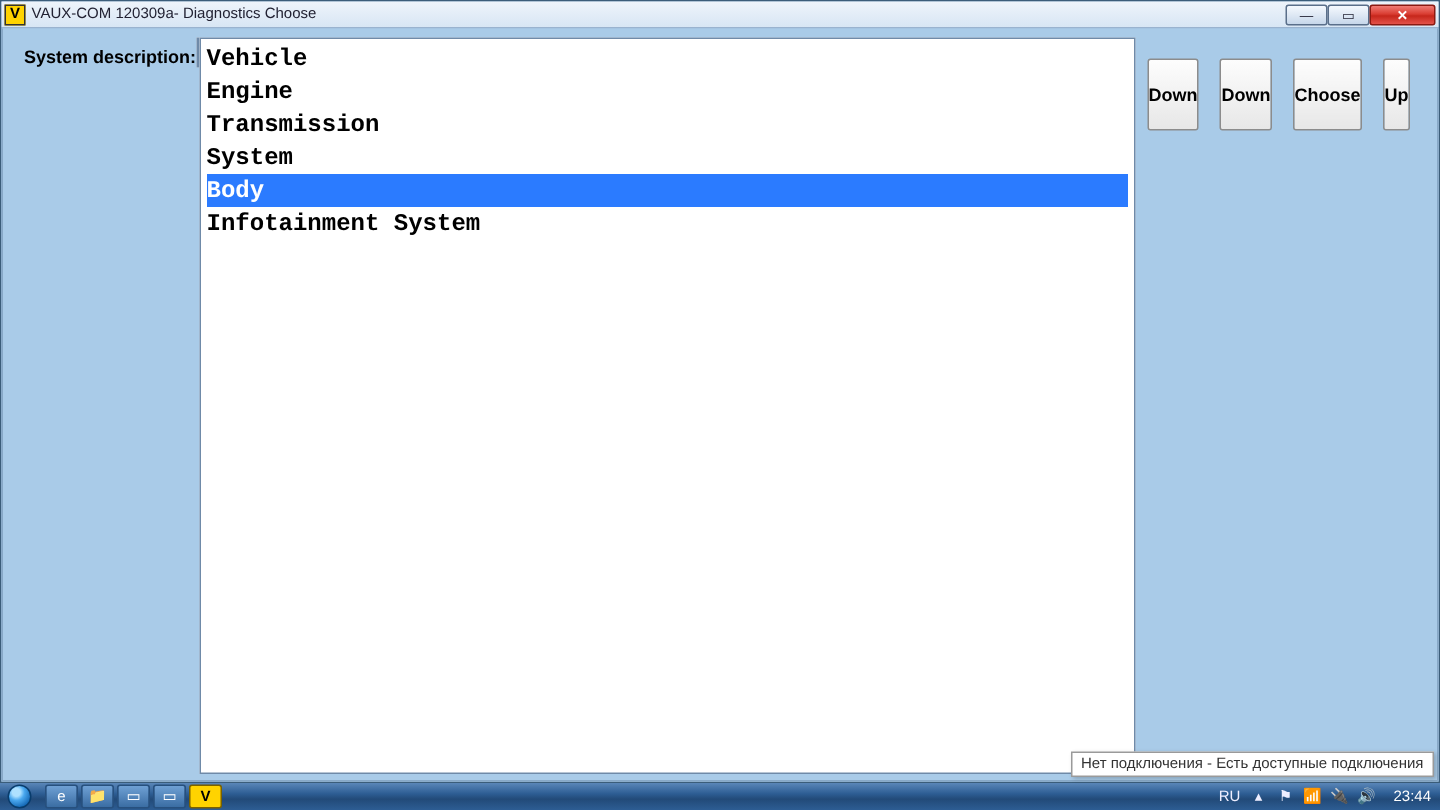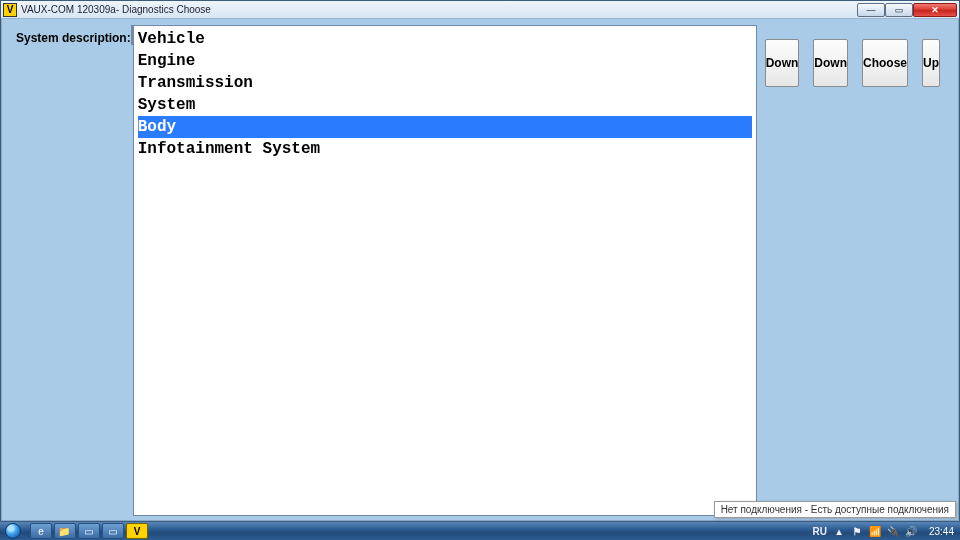"RU" .tray span { font-weight: bold -> none }
